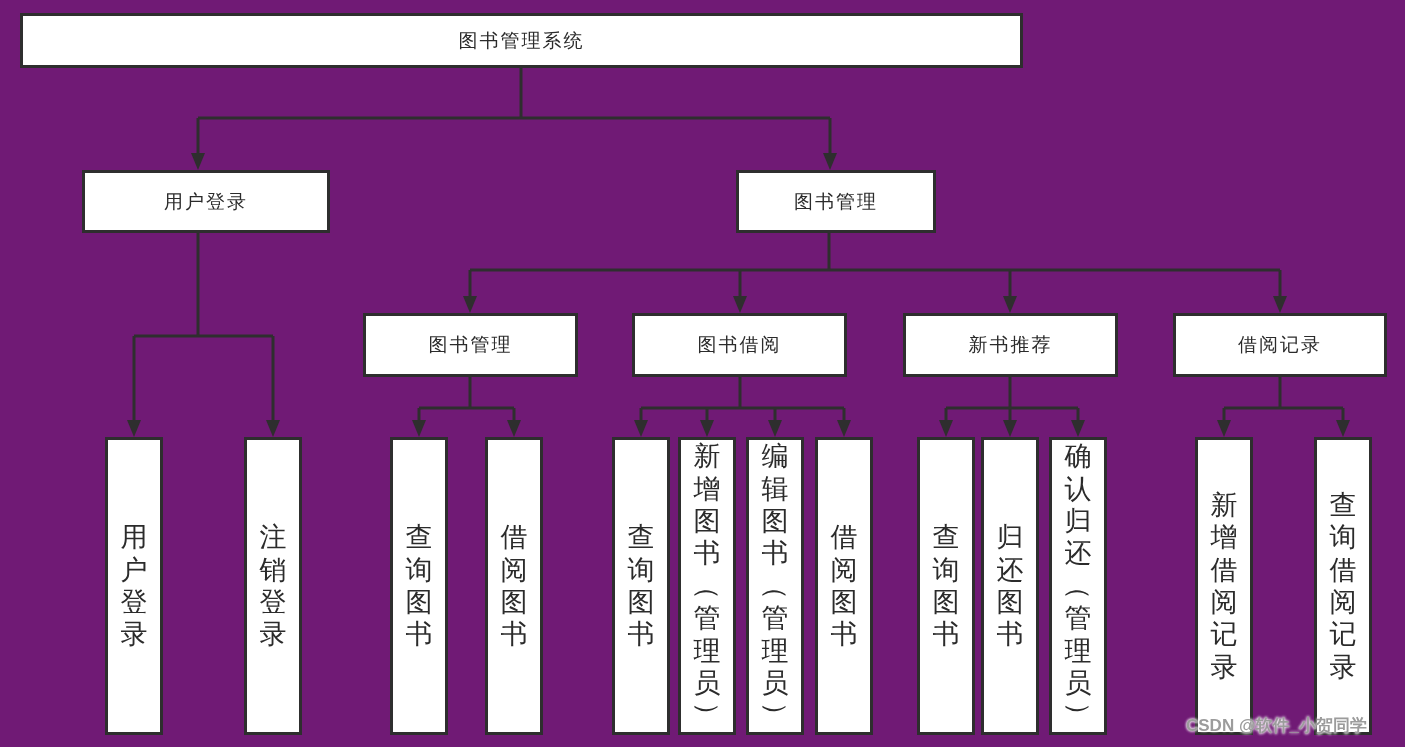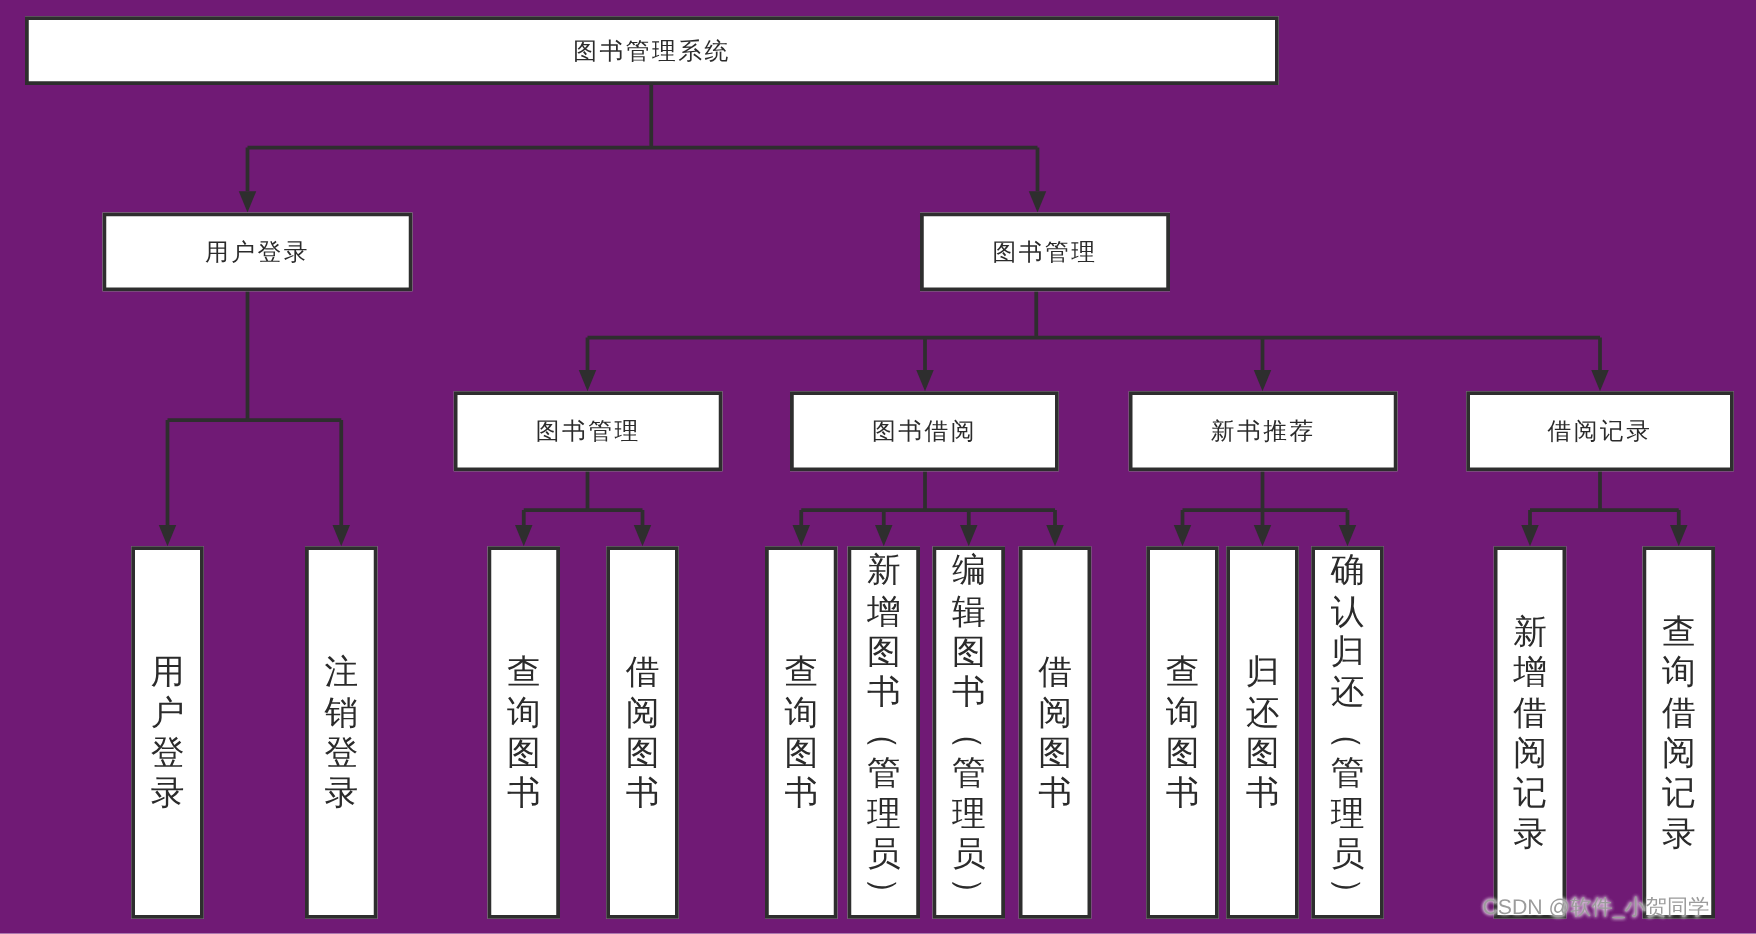"CSDN @软件_小贺同学" .watermark { font-weight: none -> bold }
